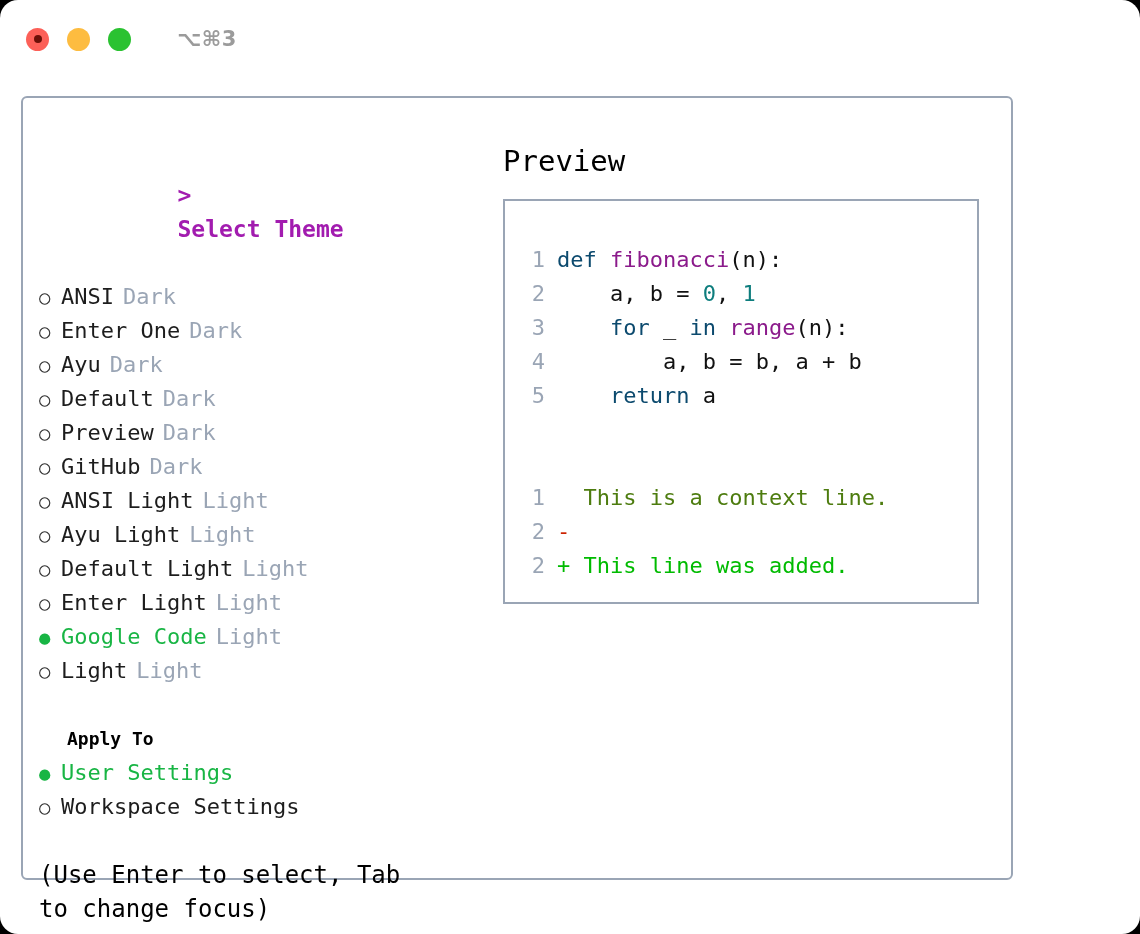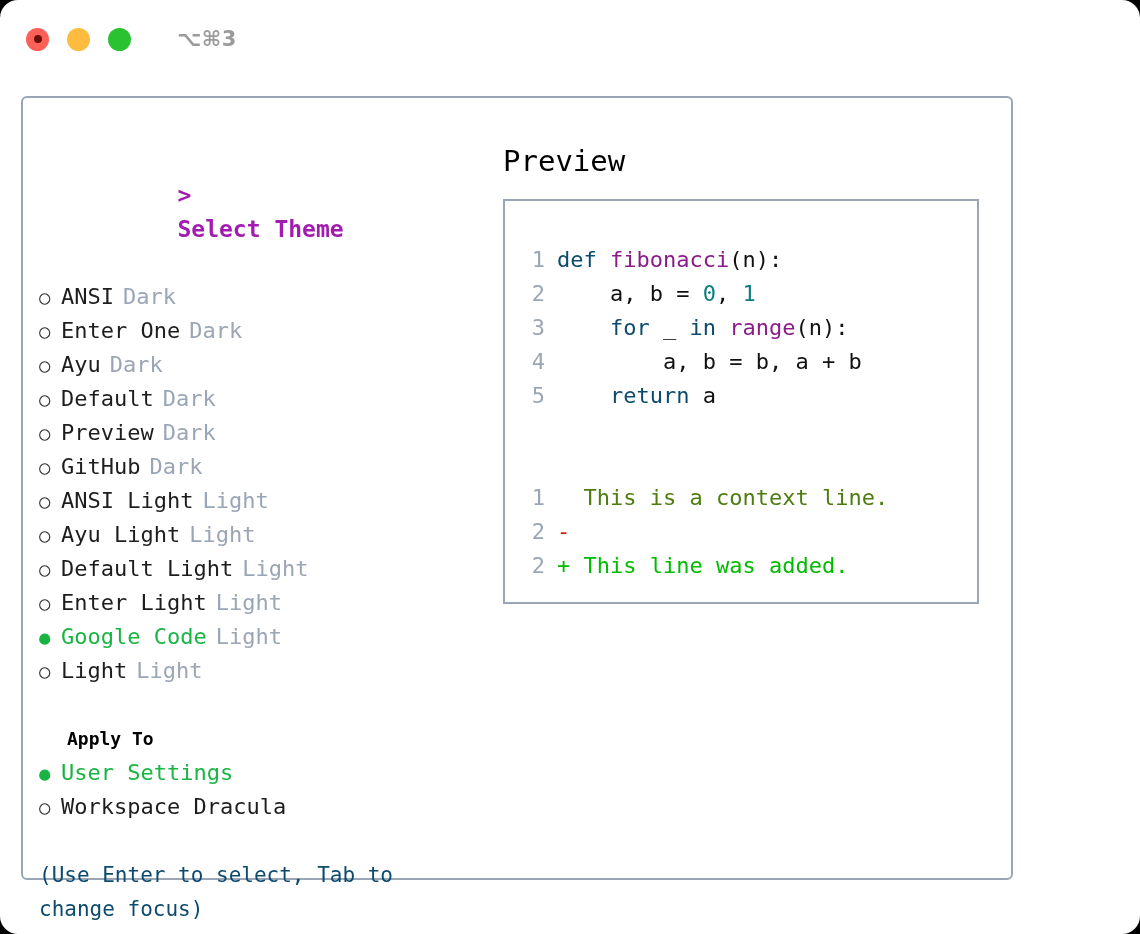"Workspace Dracula" span.opt-label { text: Dracula -> Settings }
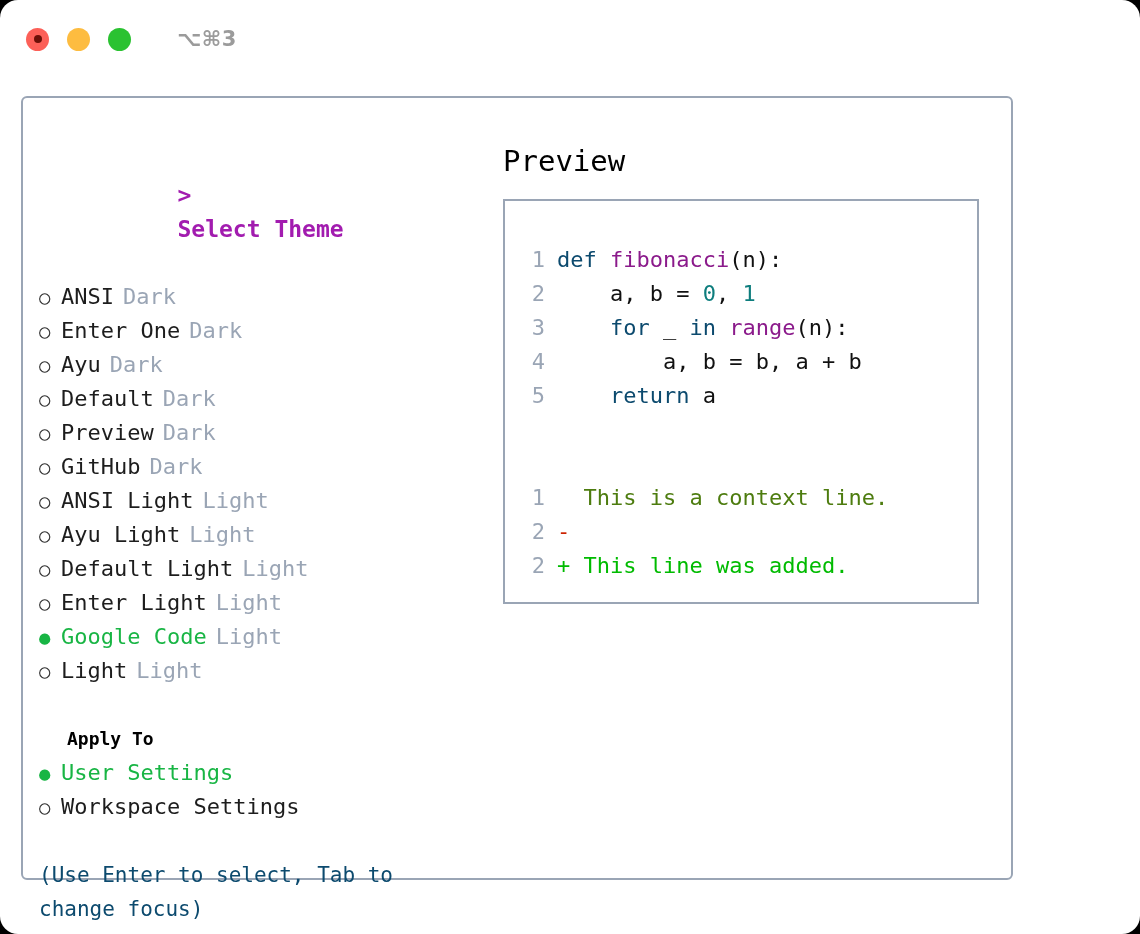"(Use Enter to select, Tab" .hint { color: #0c4a6e -> #000000; font-size: 21px -> 24px }
